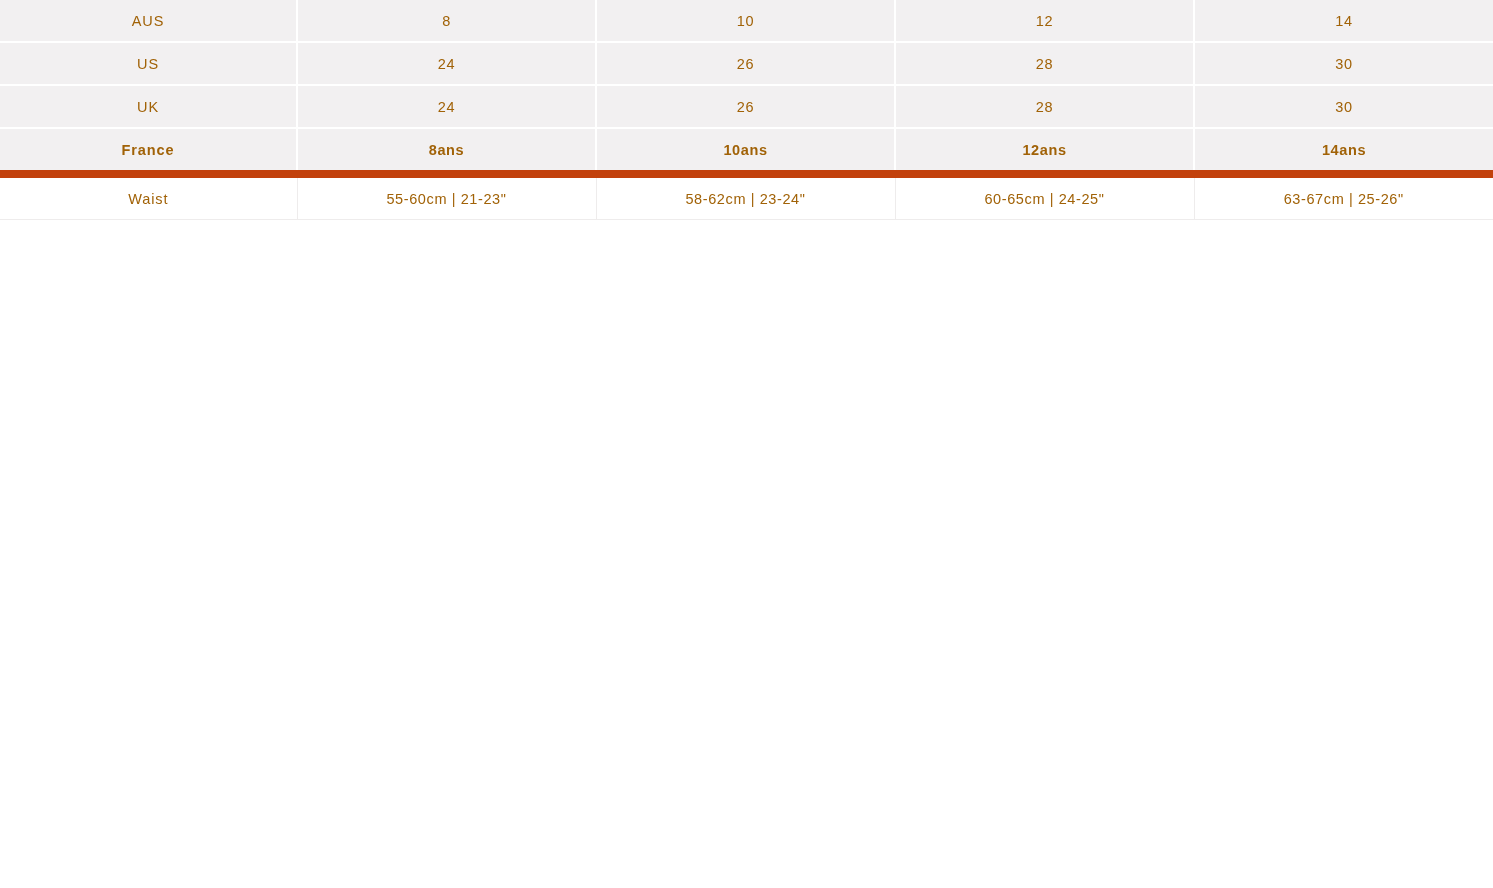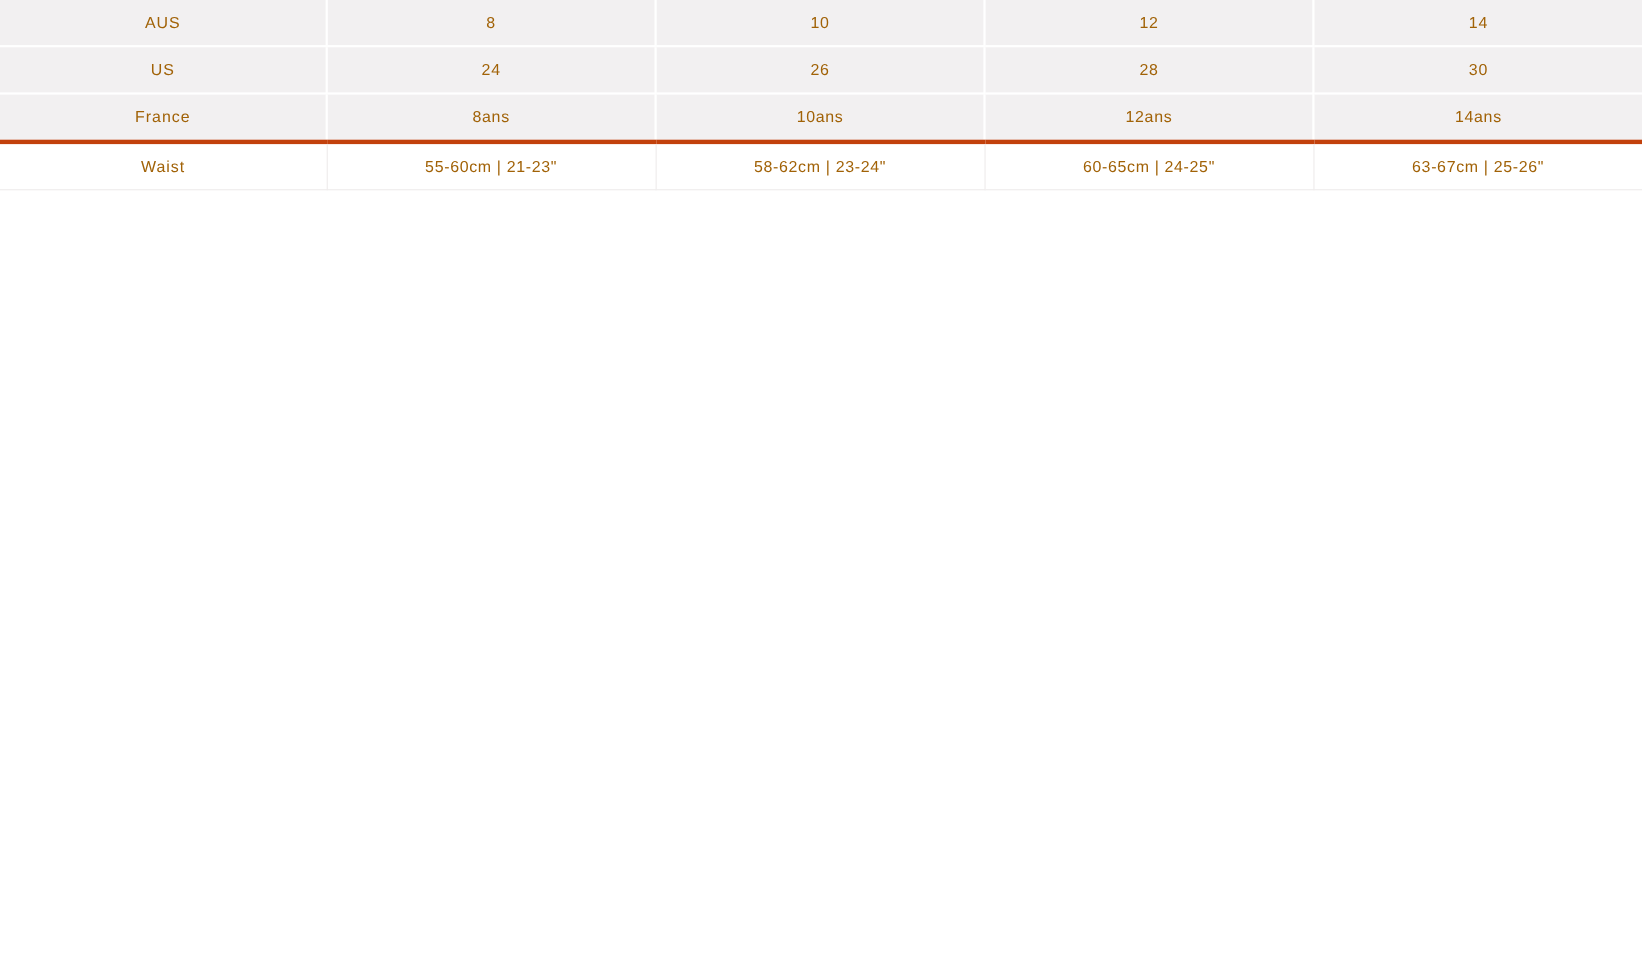"UK" tr.shaded { html: none -> <tr> <td>UK</td> <td>24</td> <td>26</td> <td>28</td> <td>30</td> </tr> }
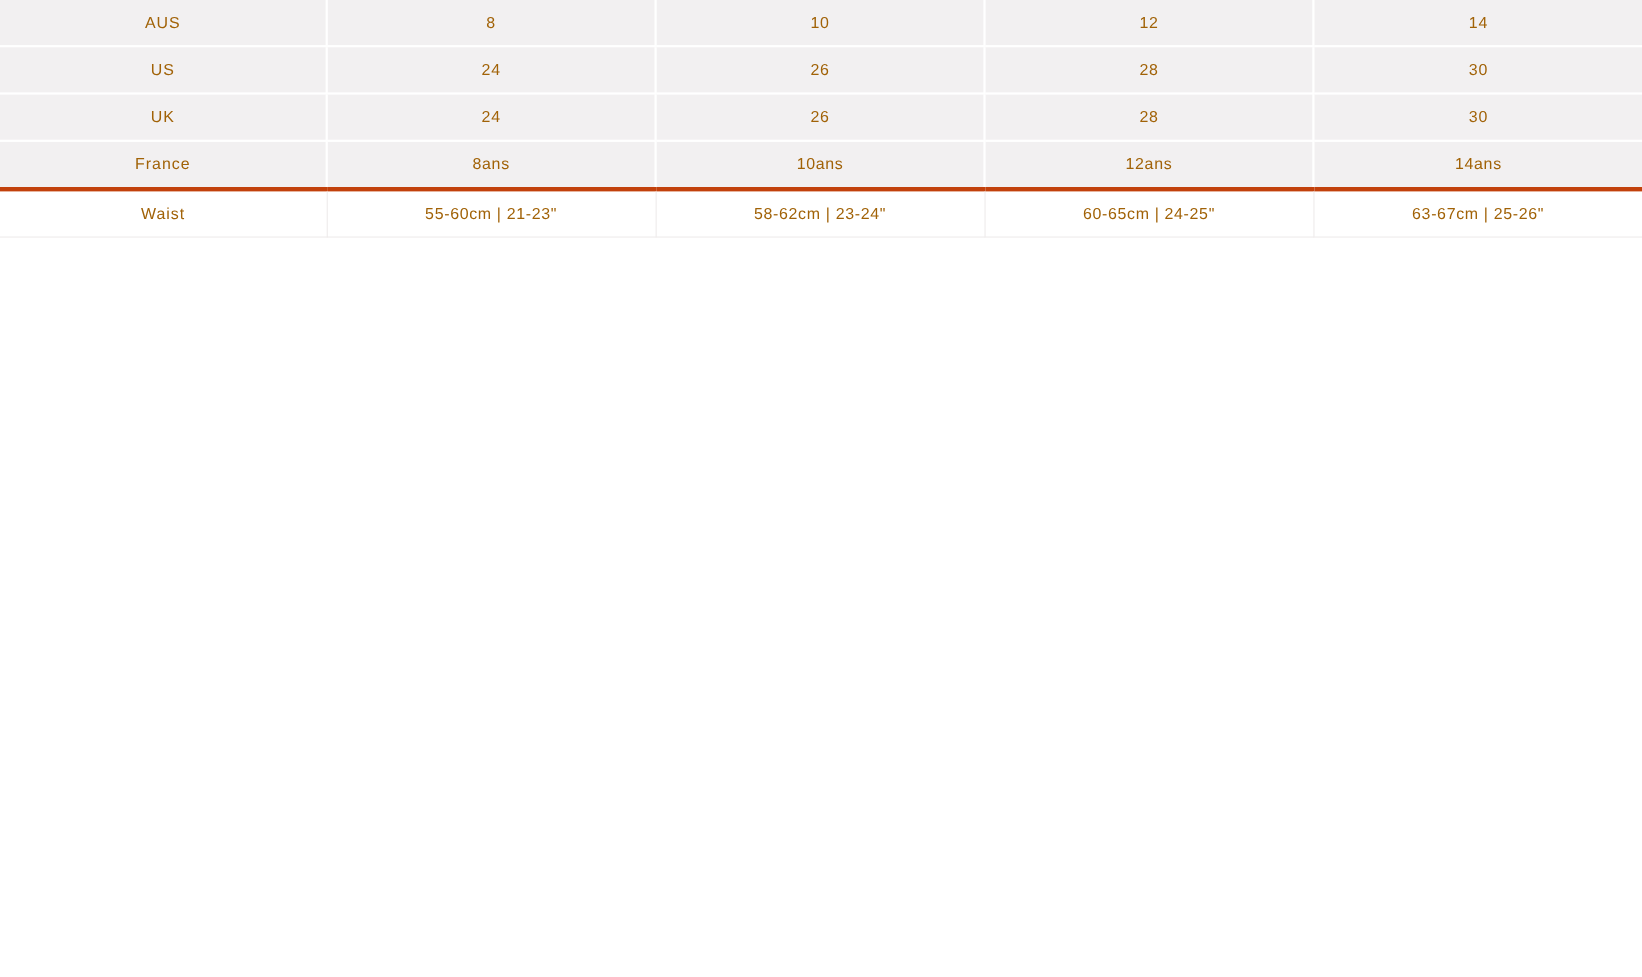"France" tr.shaded.last-shaded td { border-bottom: 4px solid #c2410c -> 8px solid #c2410c; font-weight: none -> bold }
